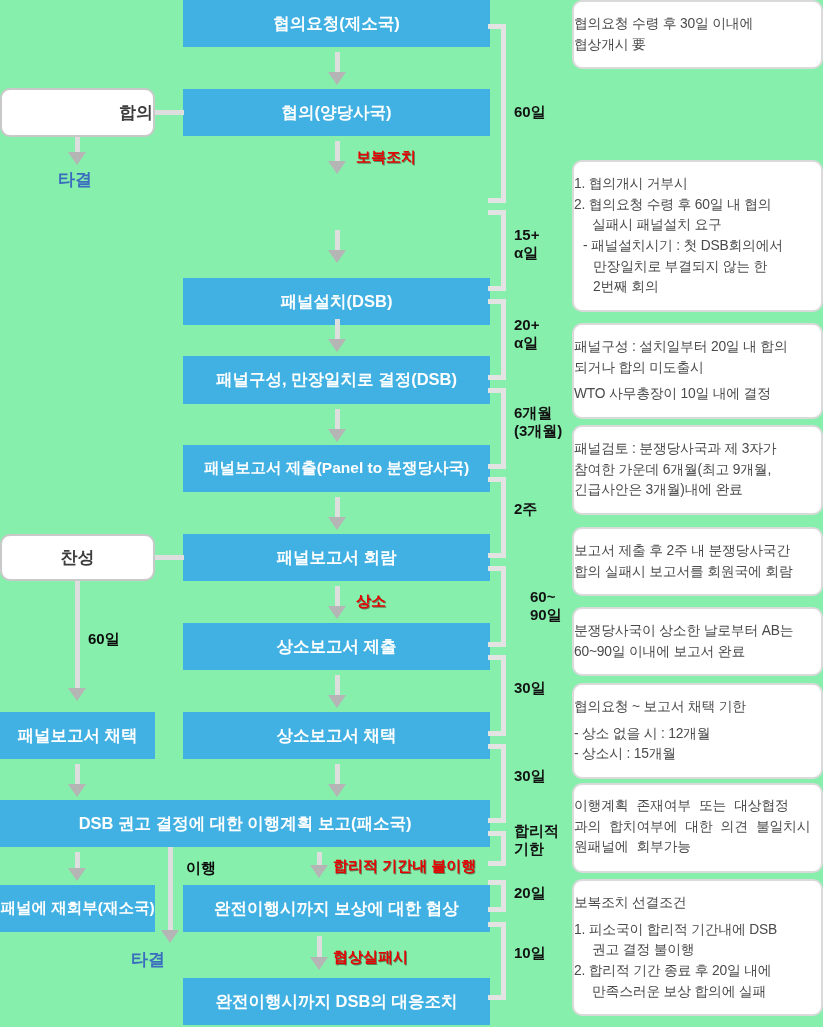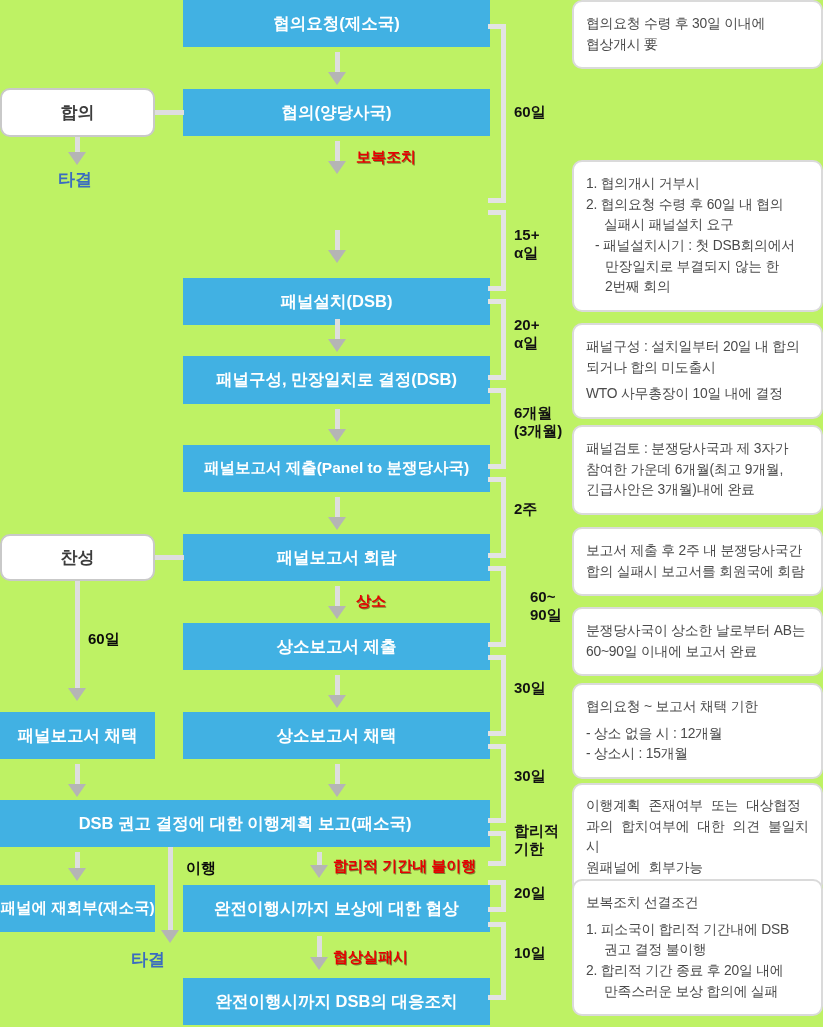"협의요청(제소국)" #canvas { background: #bef264 -> #86efac }
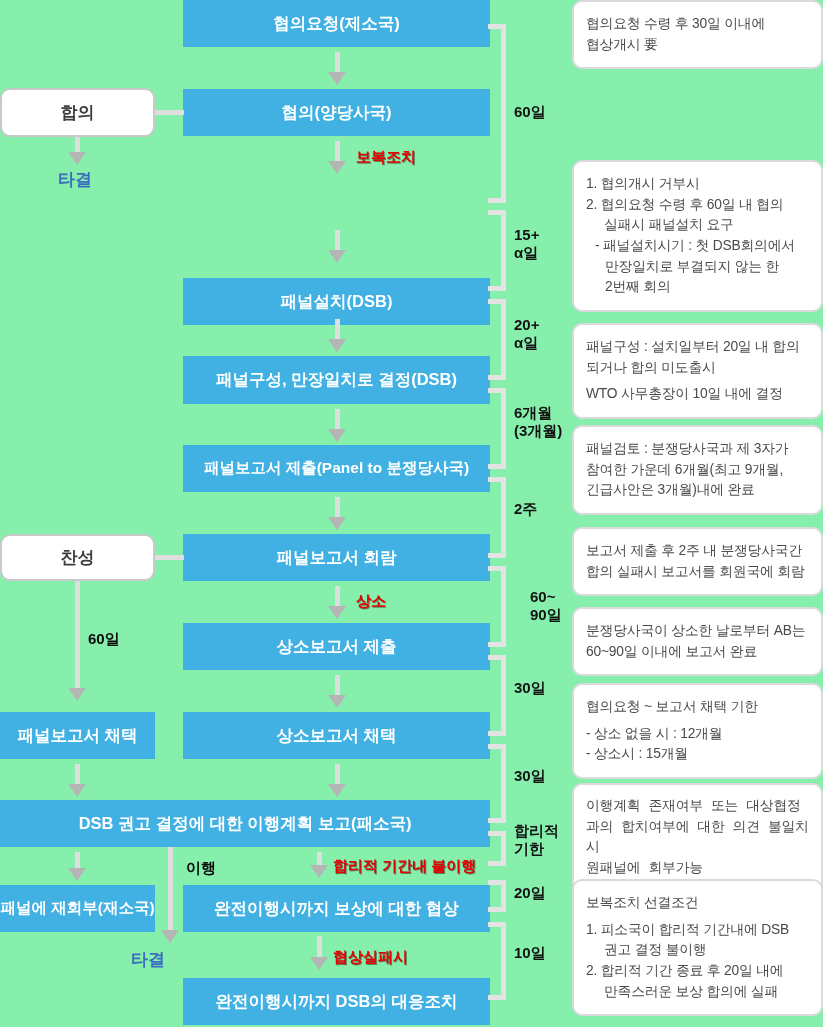"협의요청 수령 후 30일 이내에" .note { padding: 12px 12px -> 12px 0 }
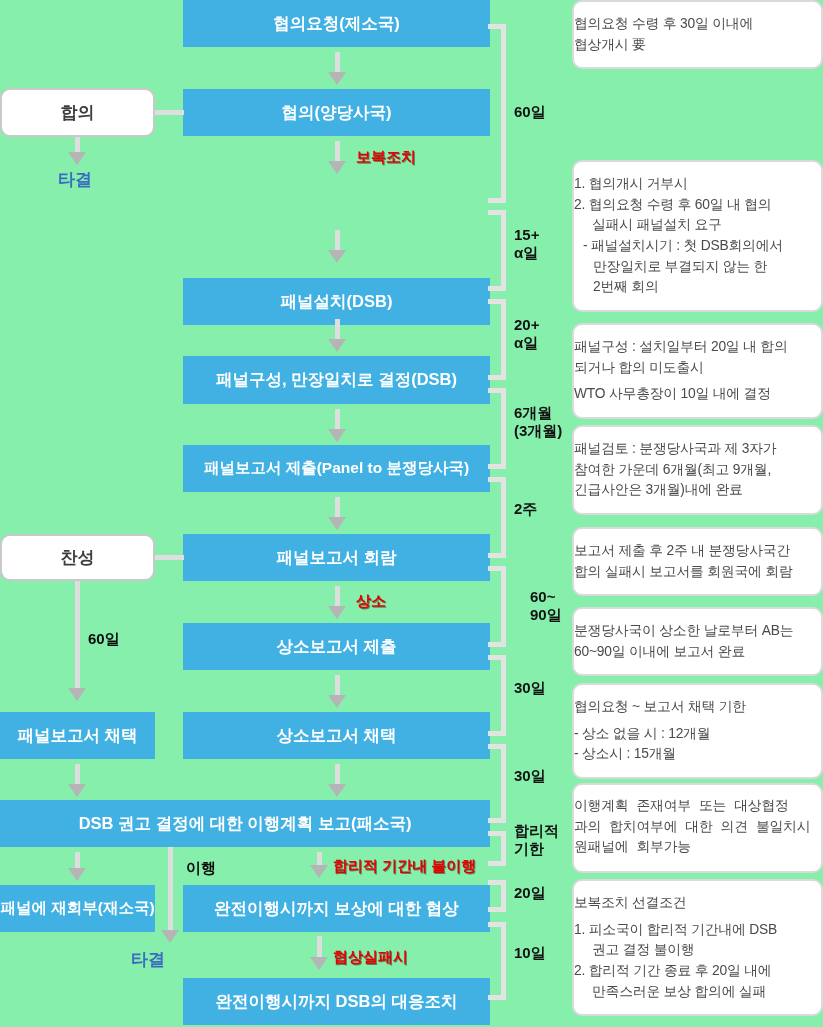"합의" div.box-white { justify-content: none -> flex-end }
